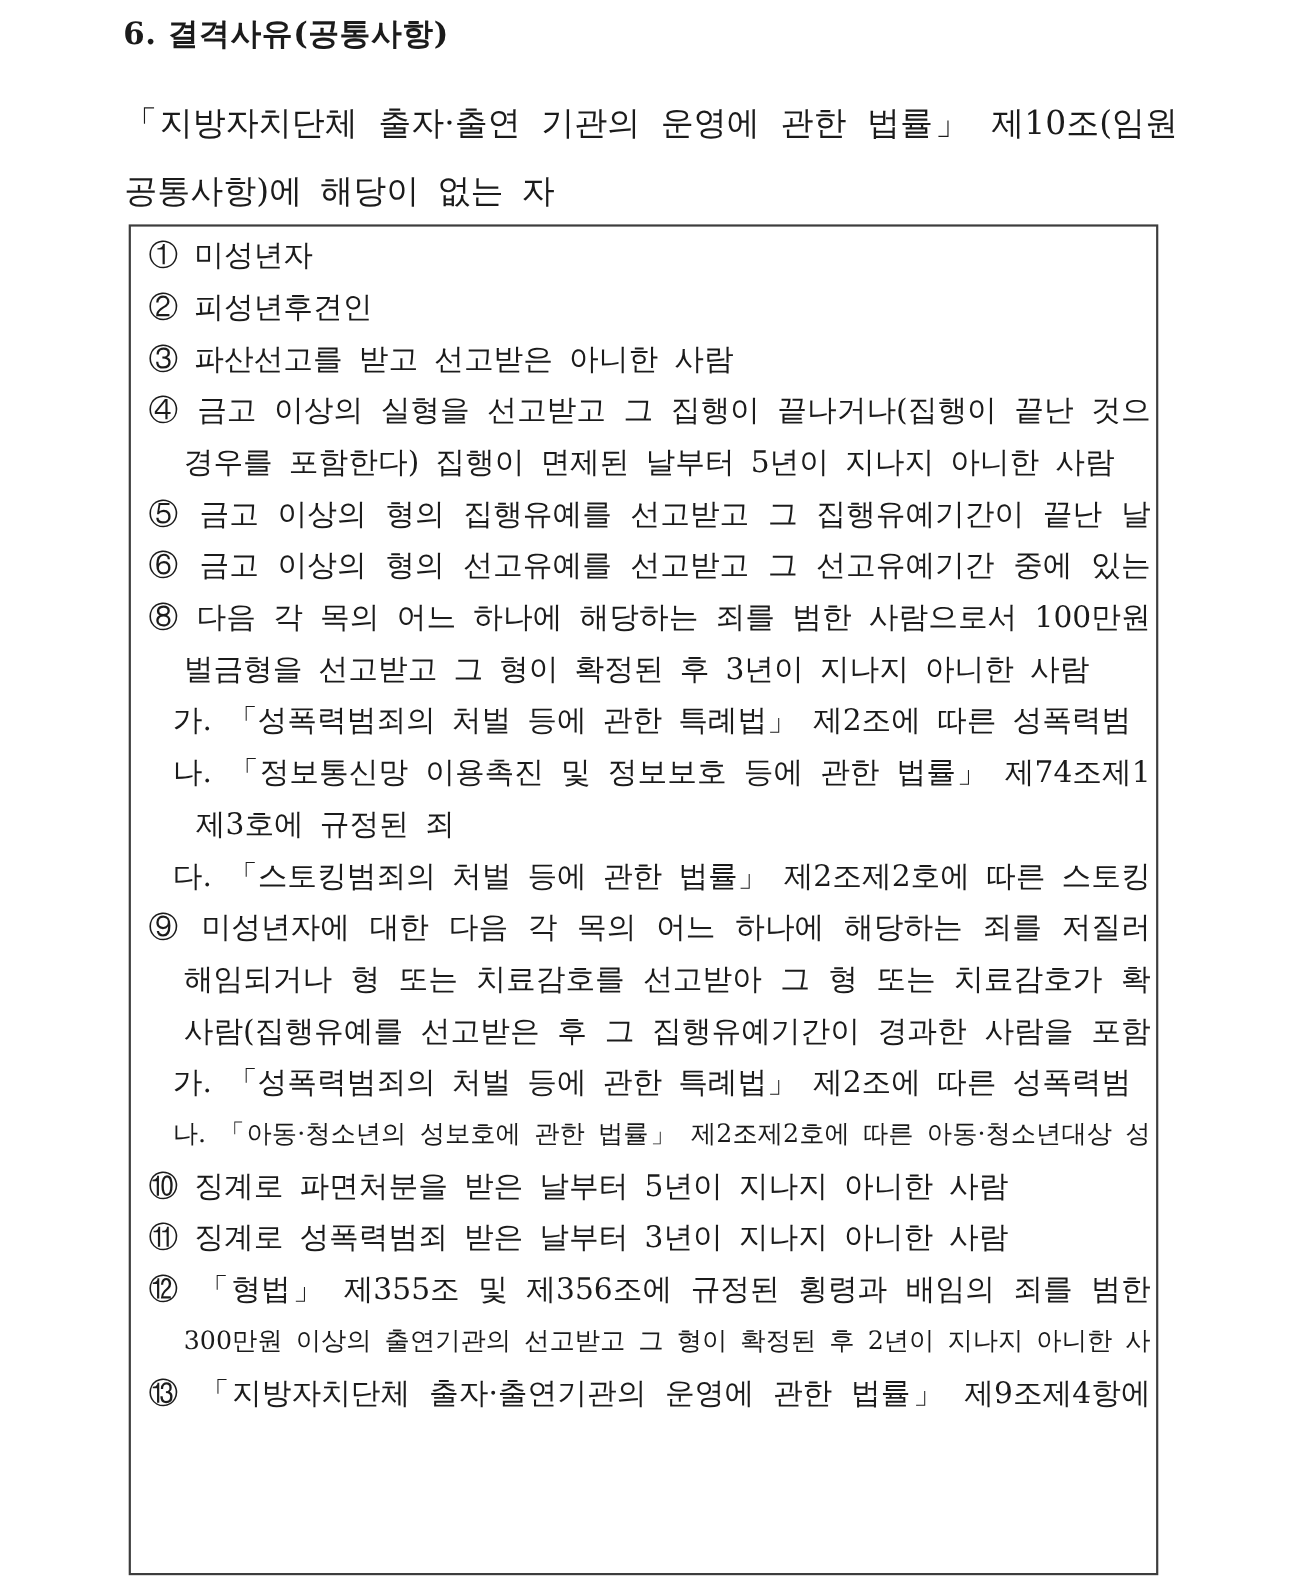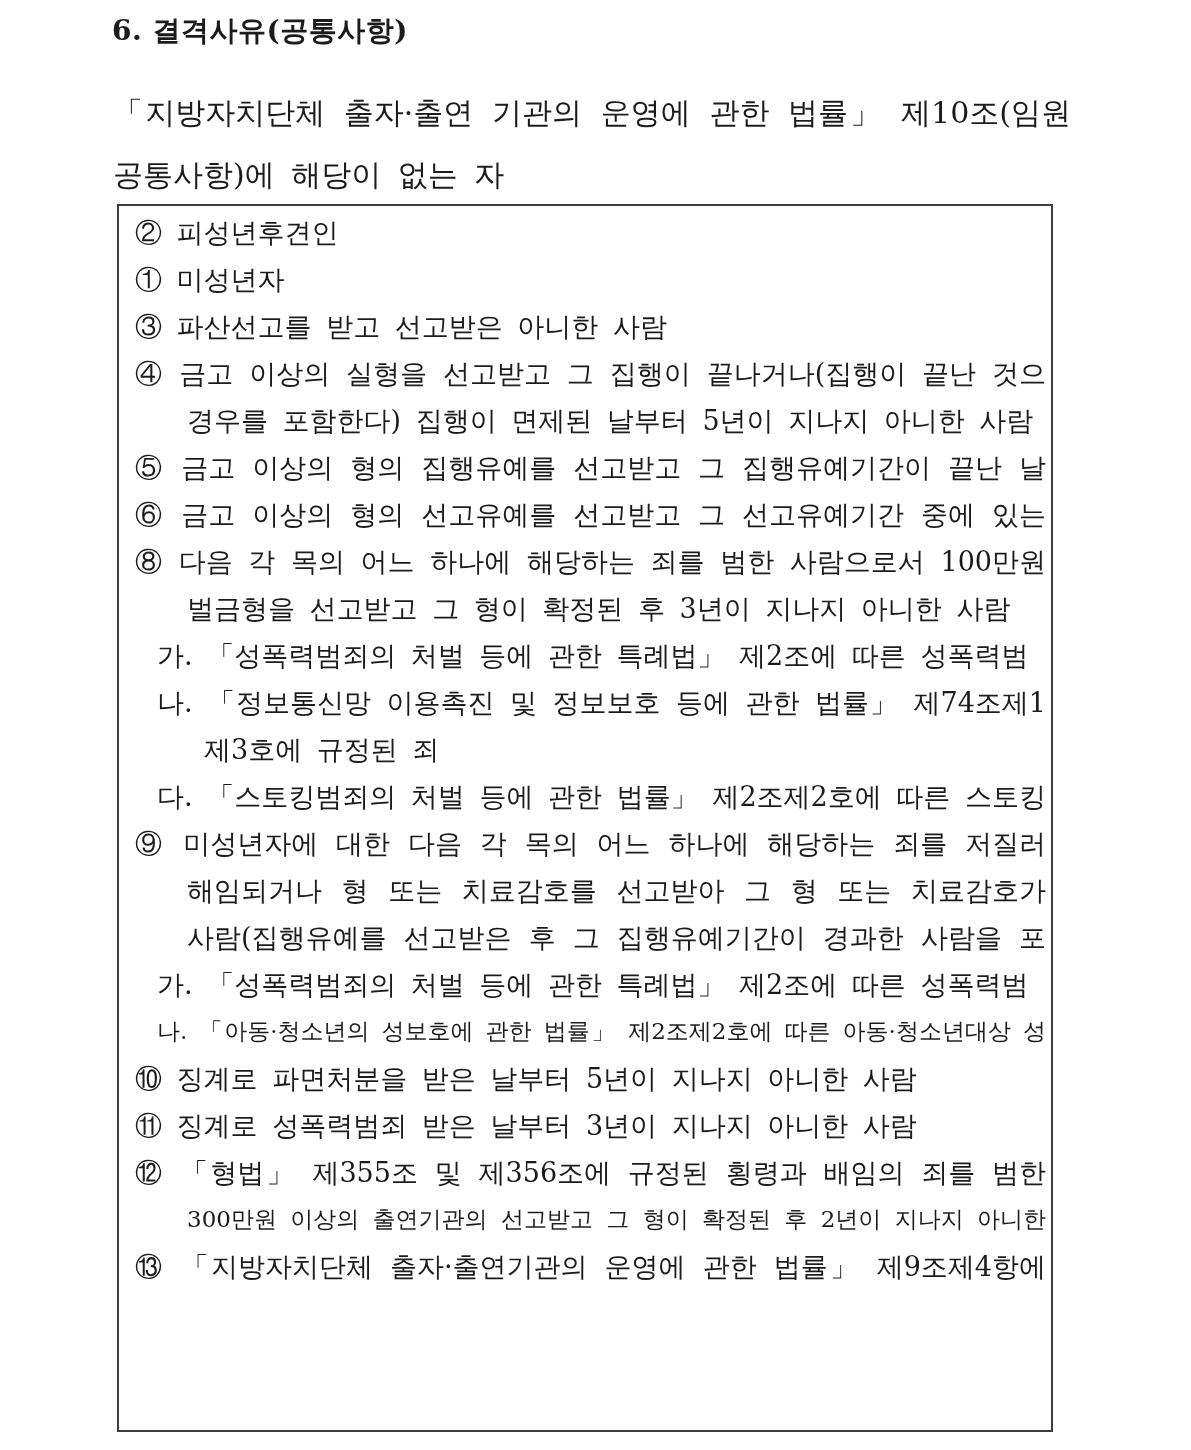"② 피성년후견인" div.bline { order: before "① 미성년자" -> after "① 미성년자" }
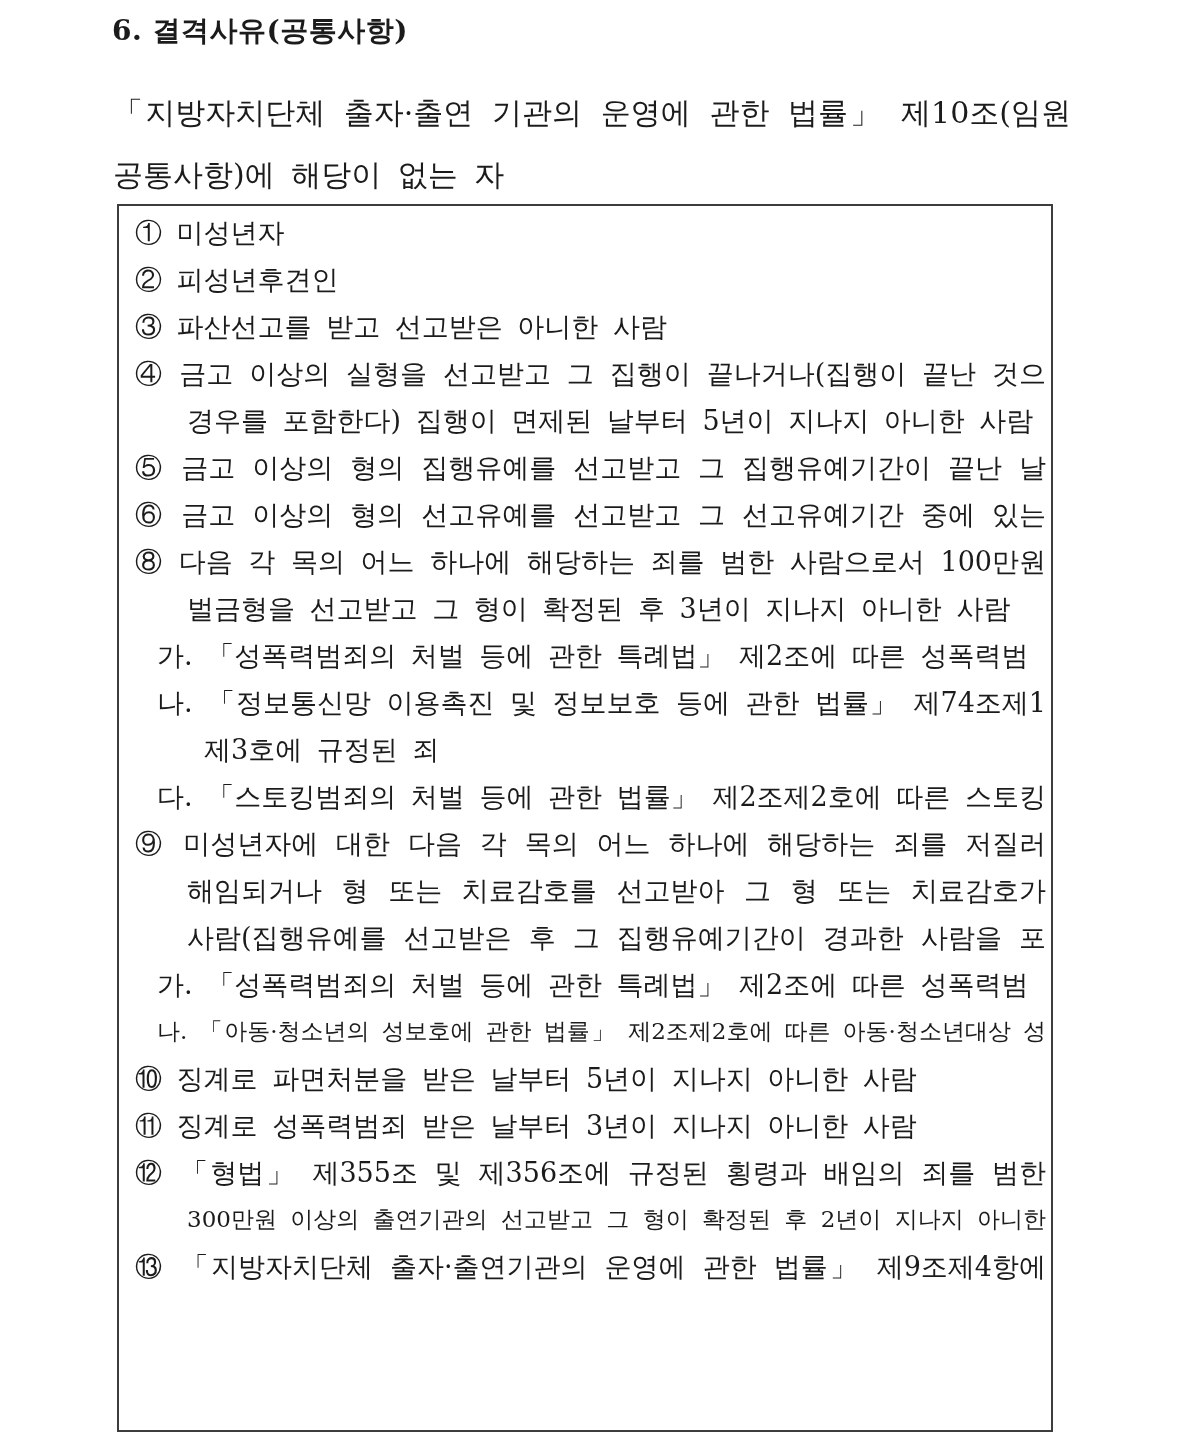"경우를 포함한다) 집행이 면제된 날부터" .indent-cont { padding-left: 68px -> 48px }
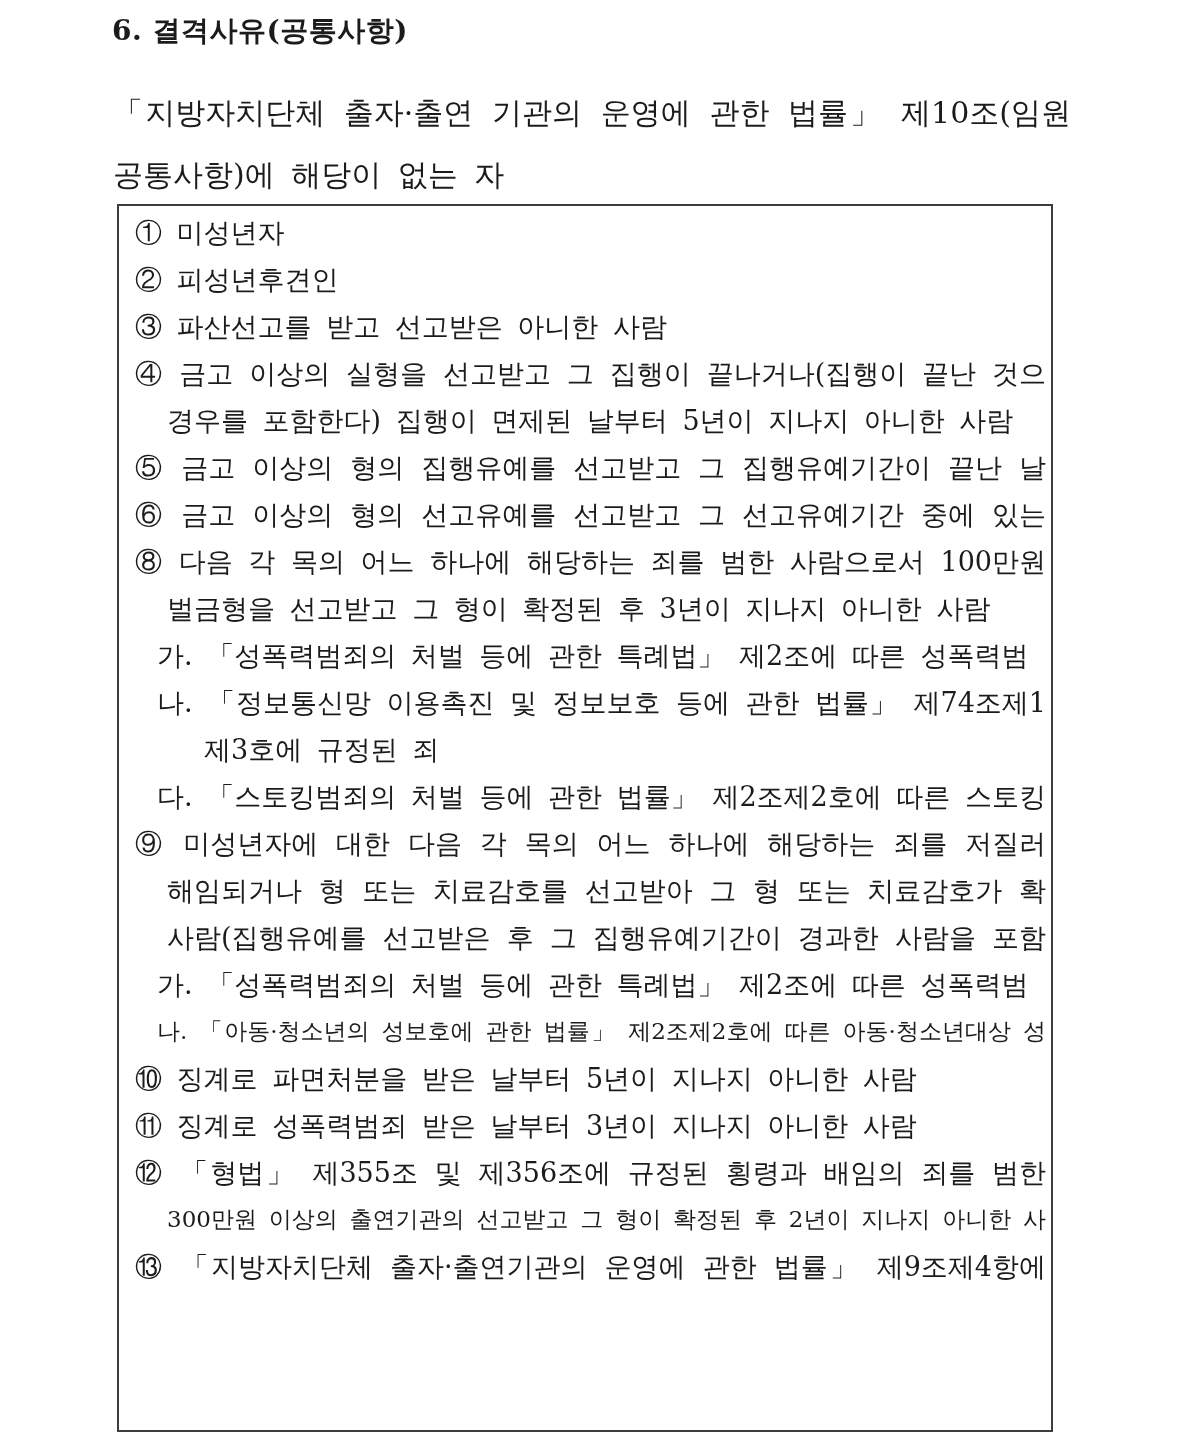"제3호에 규정된 죄" .indent-subcont { padding-left: 85px -> 59px }
